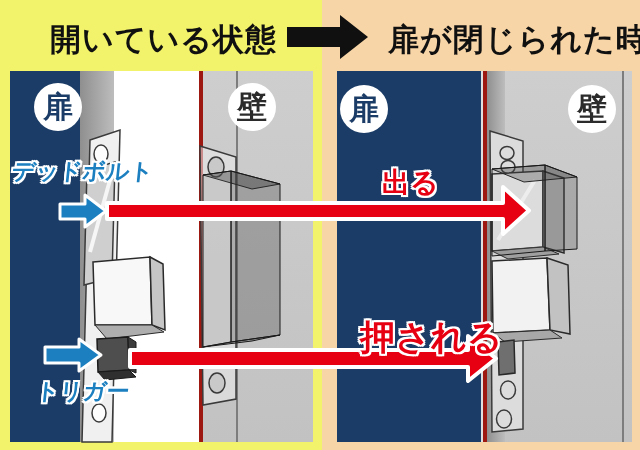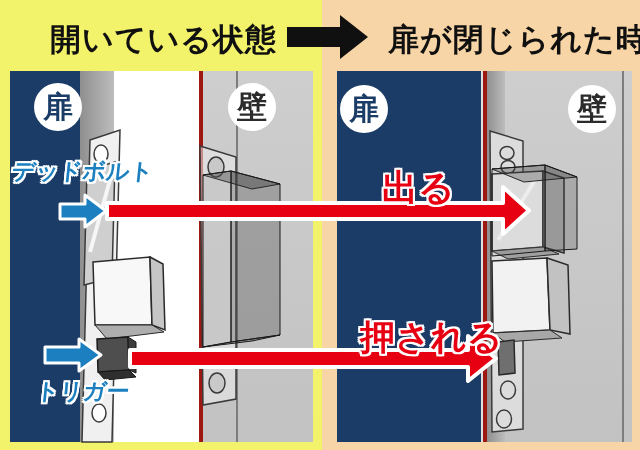"出る" div.lbl { font-size: 36px -> 28px }
